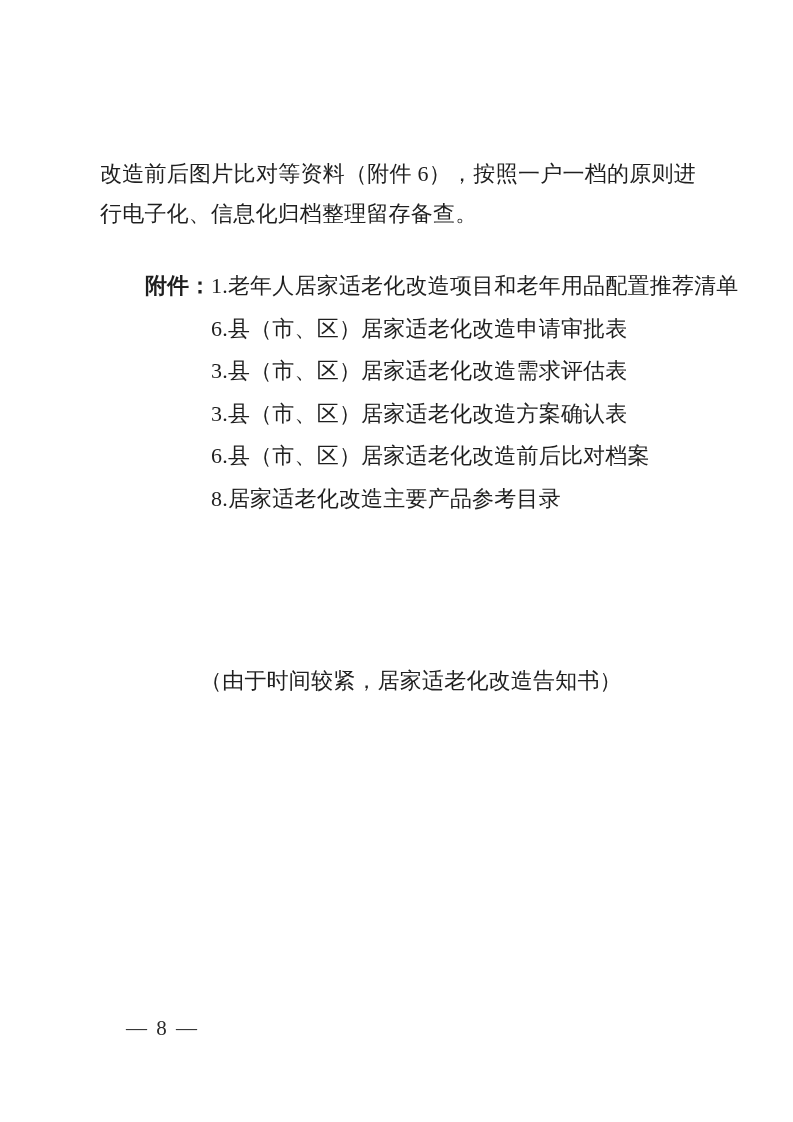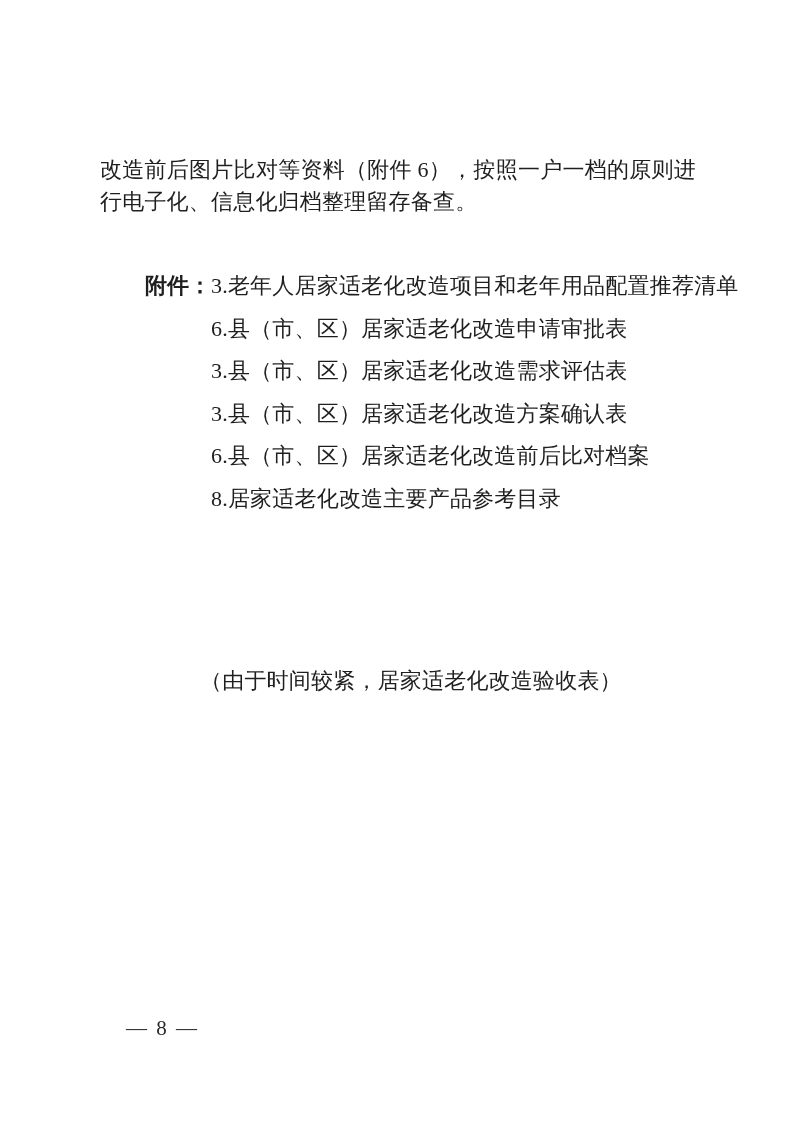"改造前后图片比对等资料（附件" .body-paragraph { line-height: 32px -> 40px }
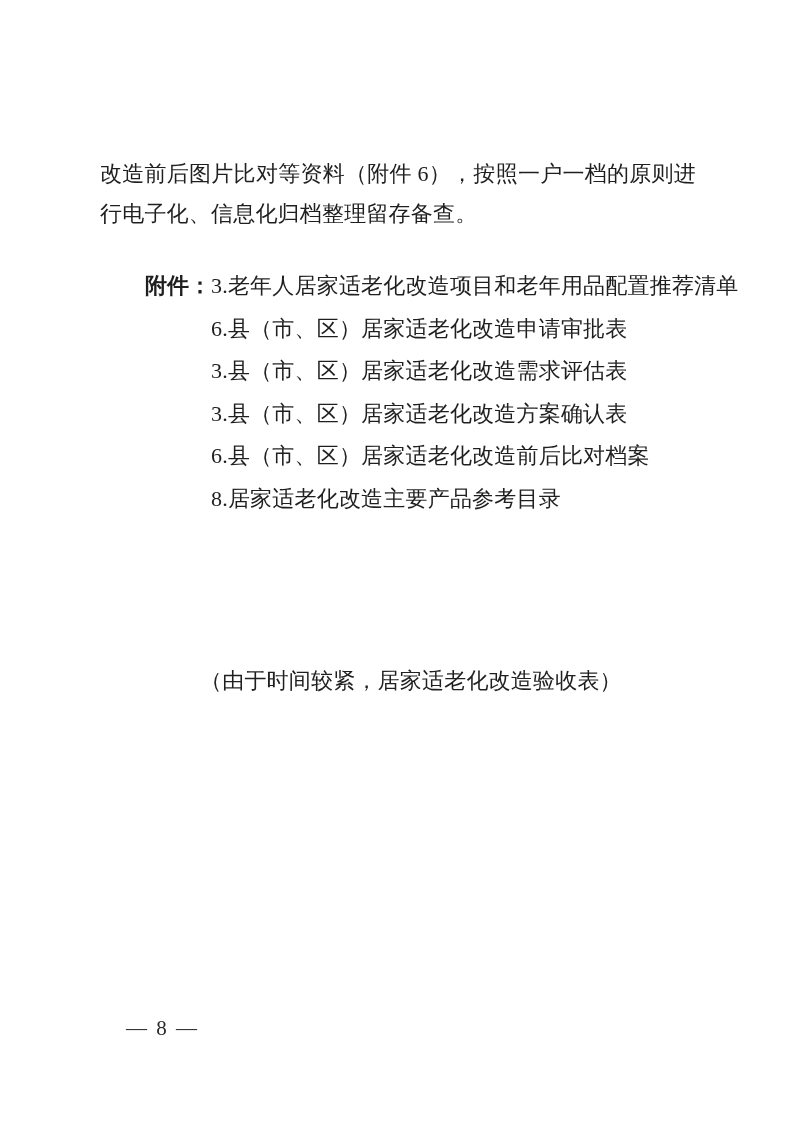"3.老年人居家适老化改造项目和老年用品配置推荐清单" li { text: 3 -> 1 }
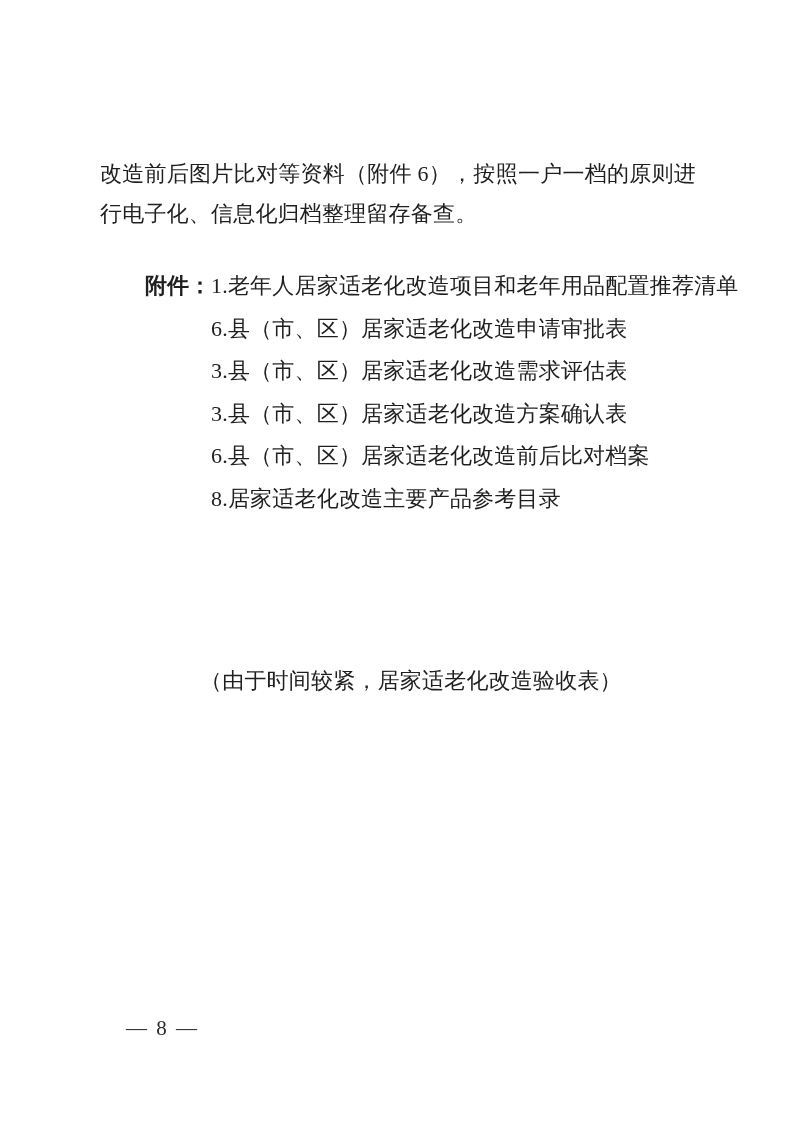"（由于时间较紧，居家适老化改造验收表）" p.closing-note { text: 验收表 -> 告知书 }
